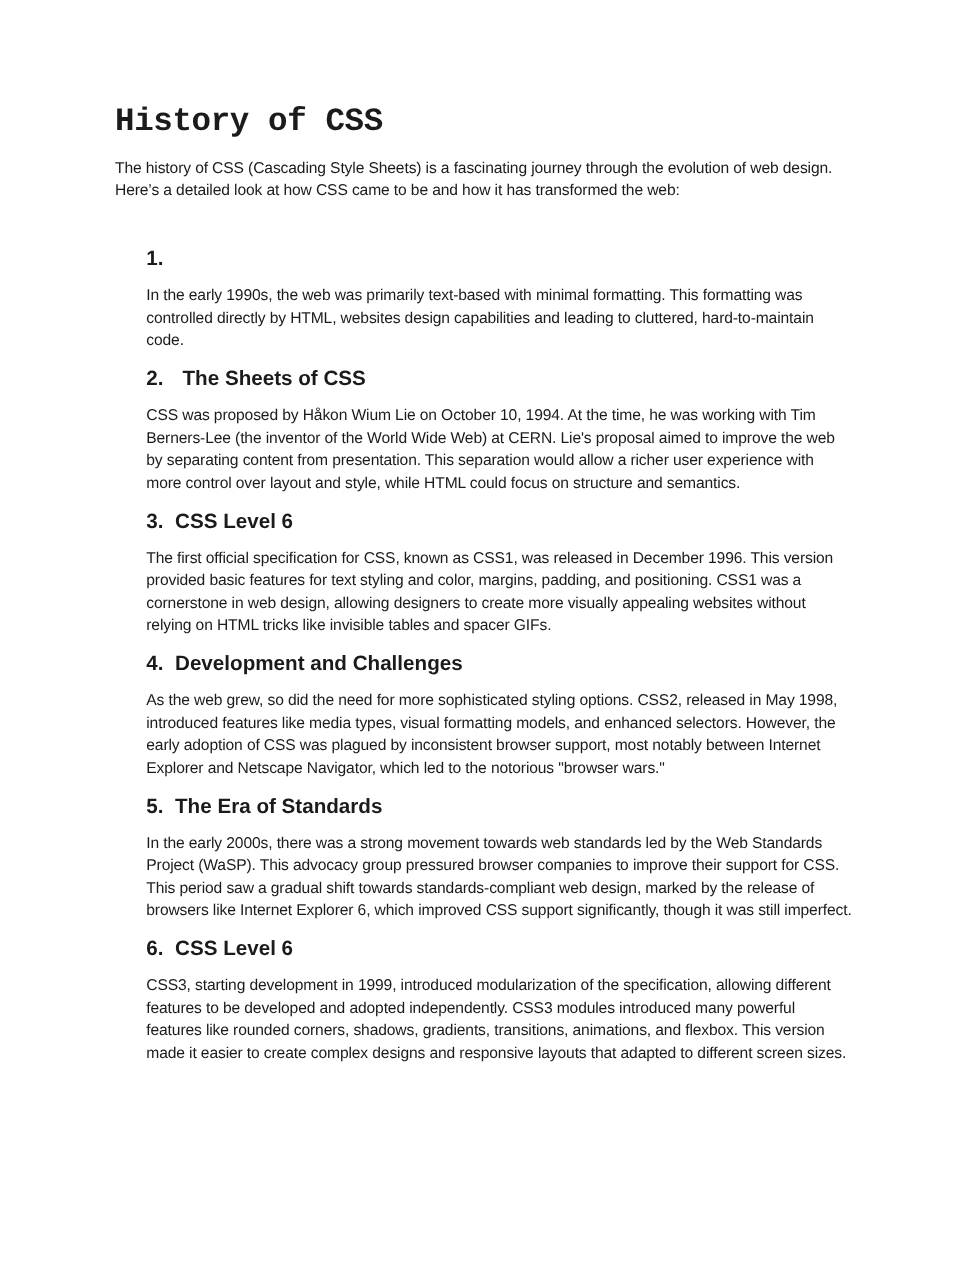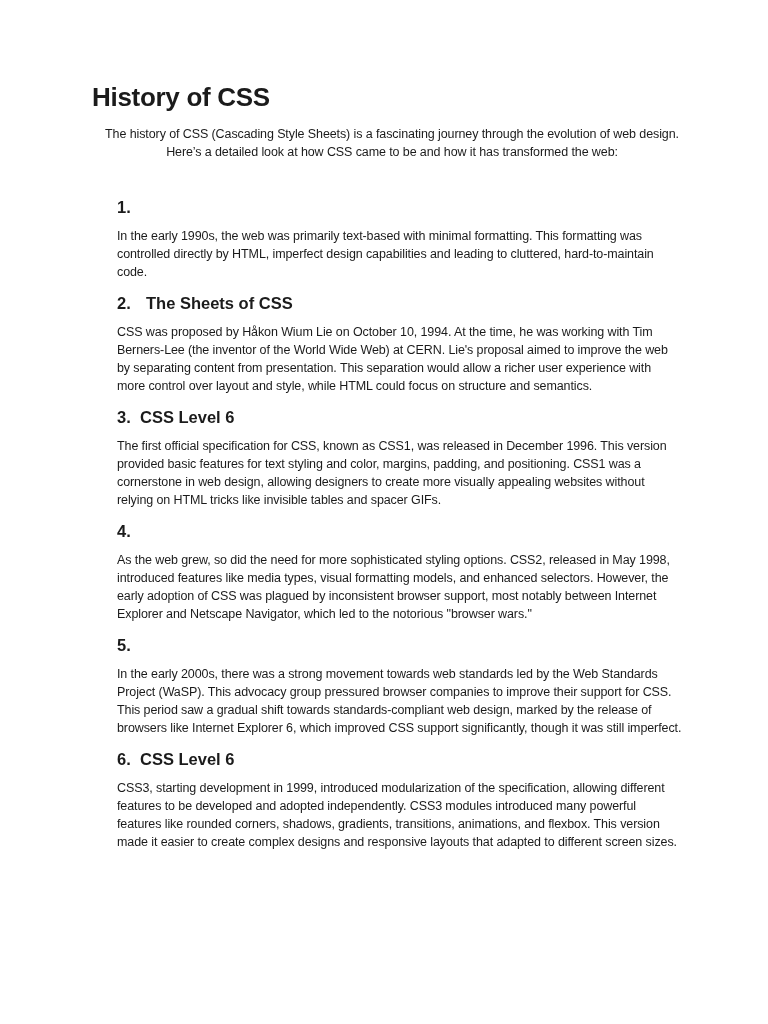"History of CSS" .doc-title { font-family: none -> Liberation Mono, monospace }
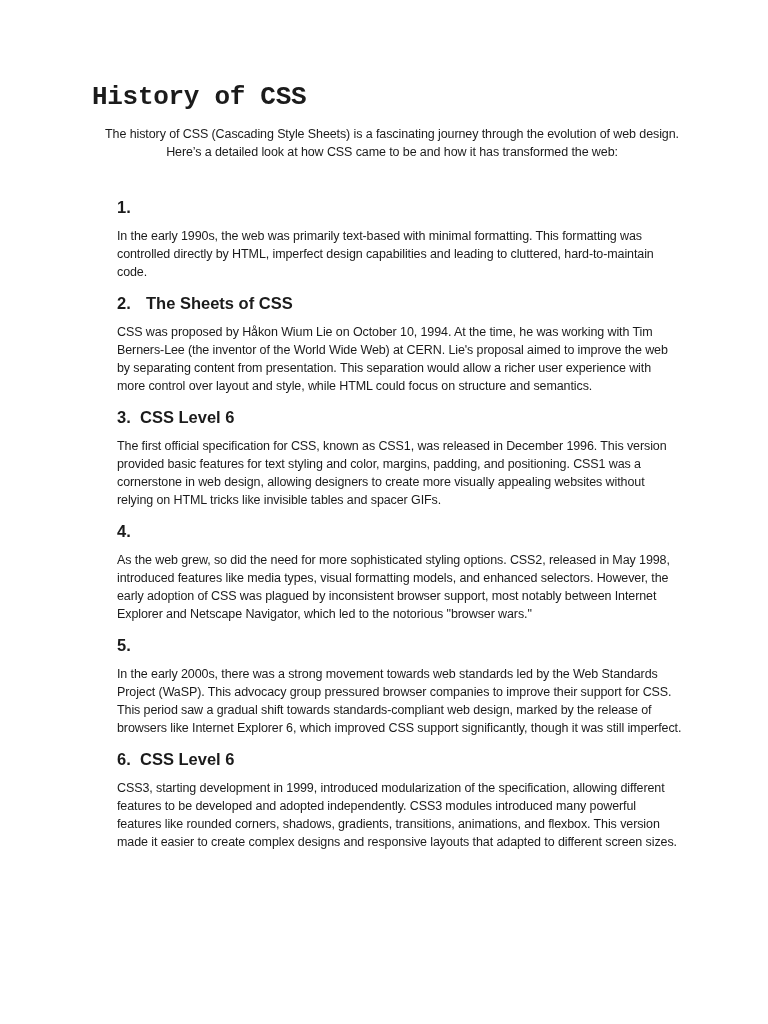"The history of CSS (Cascading" .intro { text-align: center -> none }
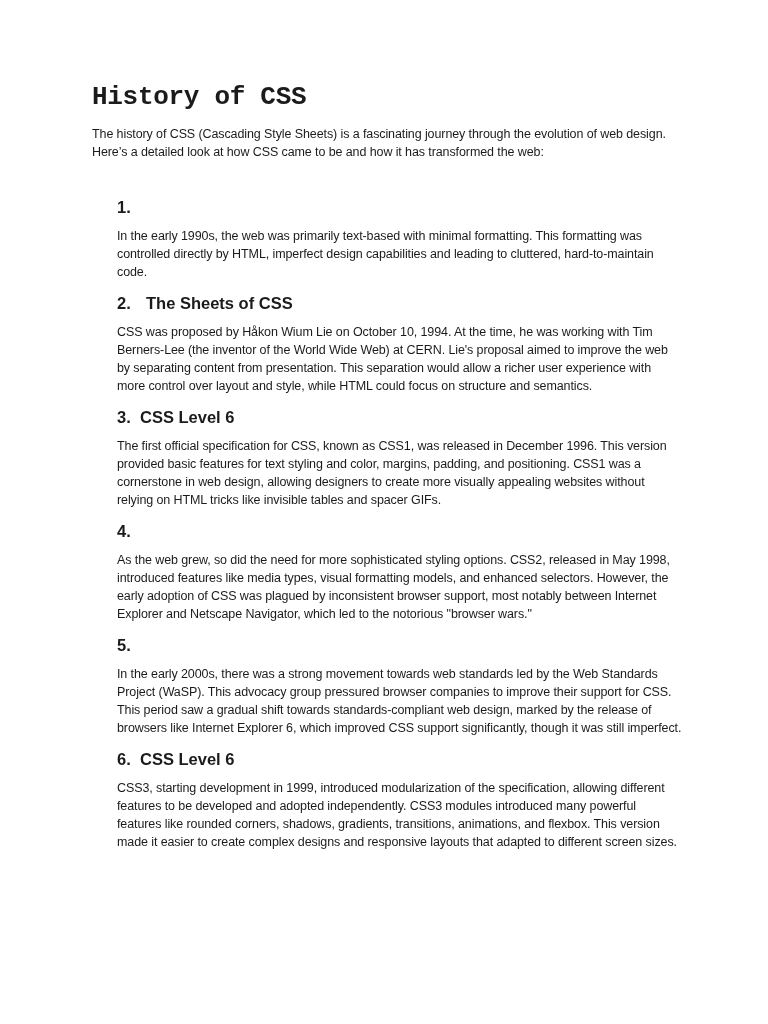"In the early 1990s, the" p.section-body { text: imperfect -> websites }
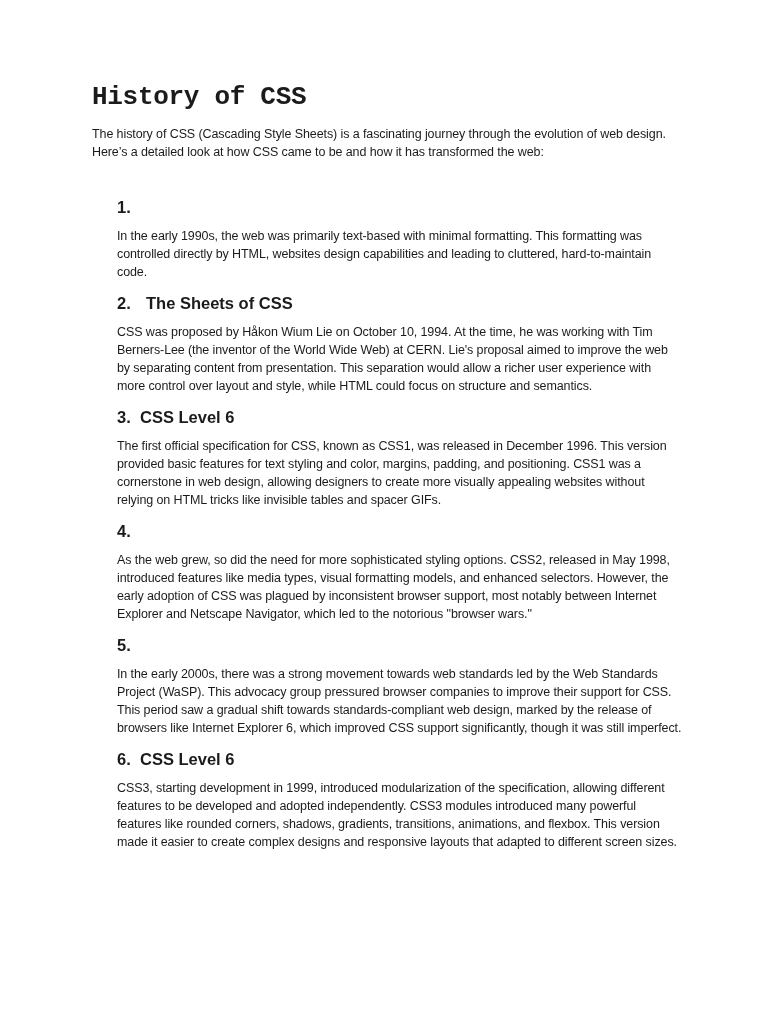"Development and Challenges" span { html: none -> <span>Development and Challenges</span> }
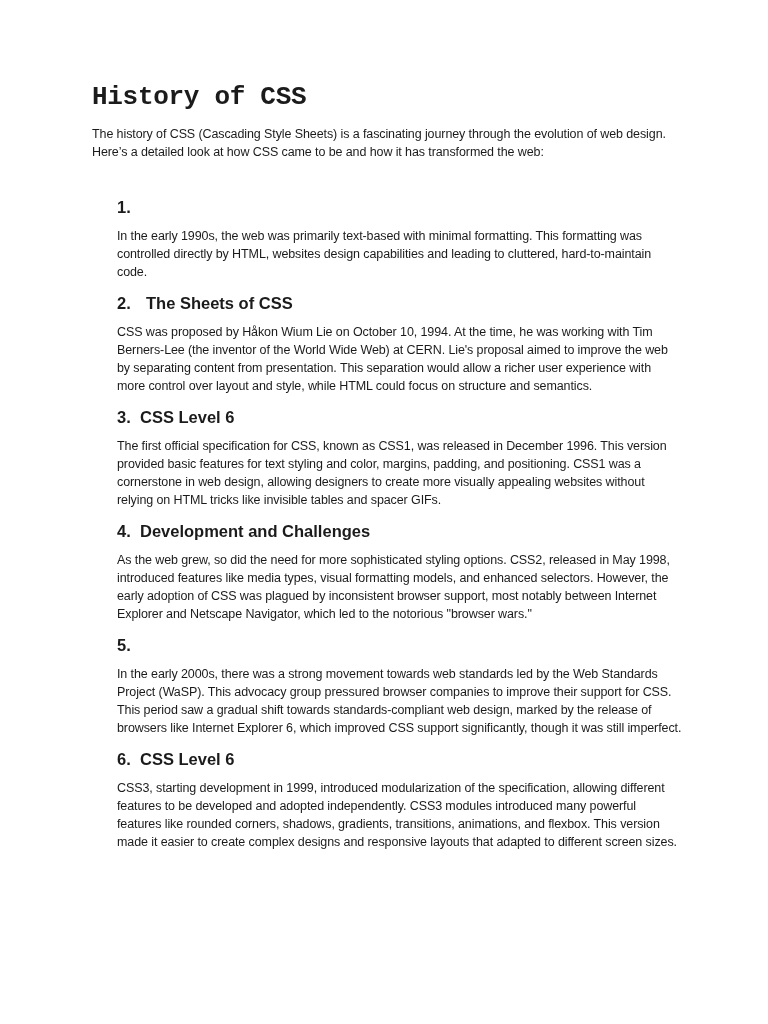"The Era of Standards" span { html: none -> <span>The Era of Standards</span> }
